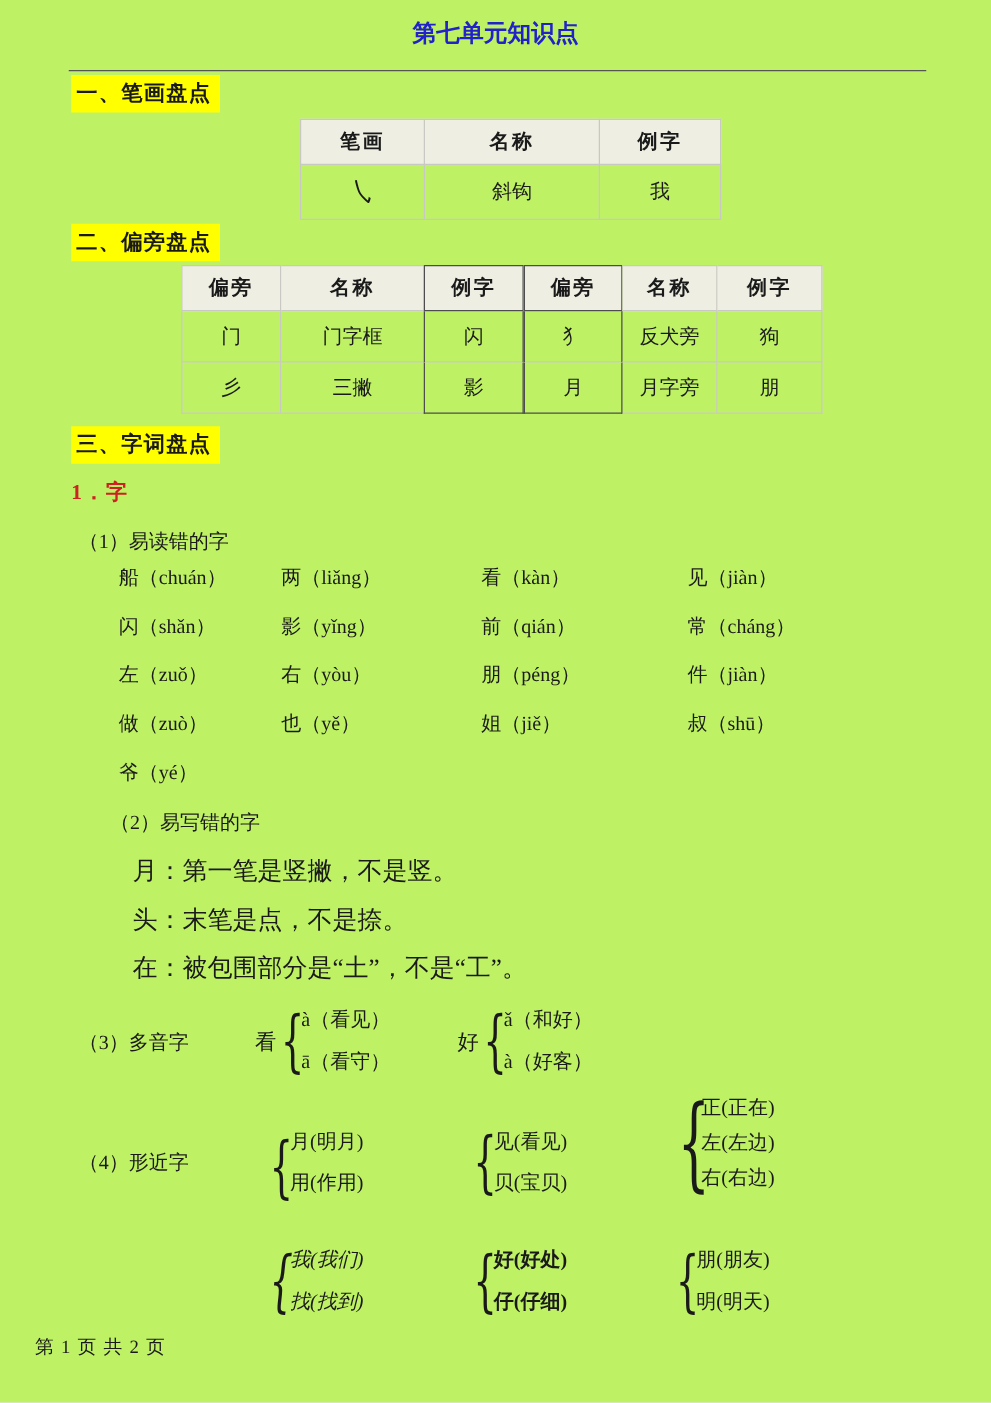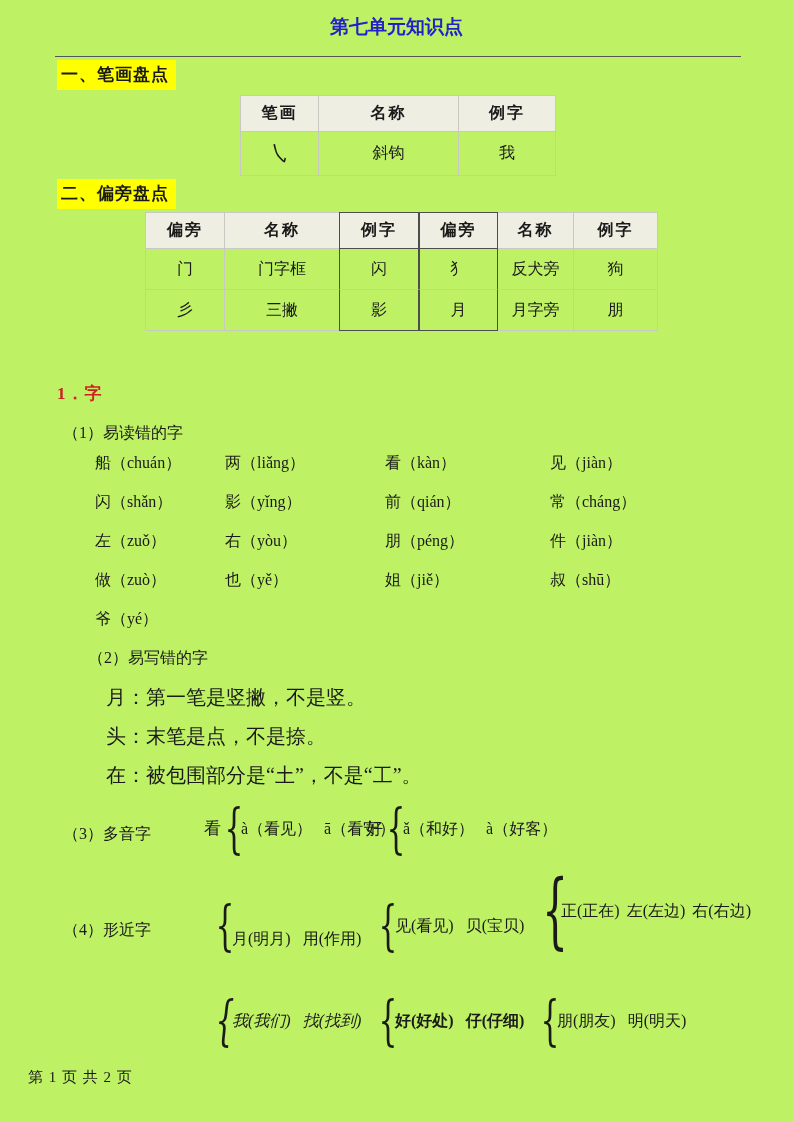"笔画" .t1 .c1 { width: 79px -> 100px }
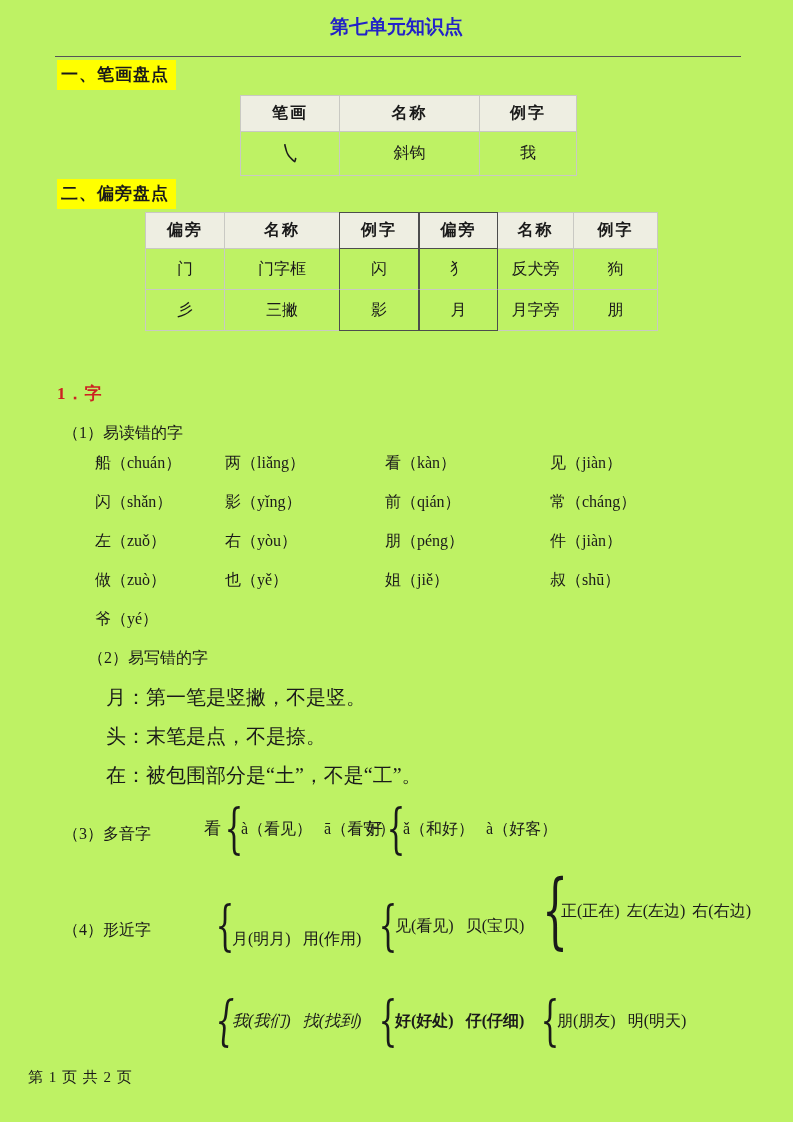"三、字词盘点" div.sec-heading { html: none -> <div>三、字词盘点</div> }
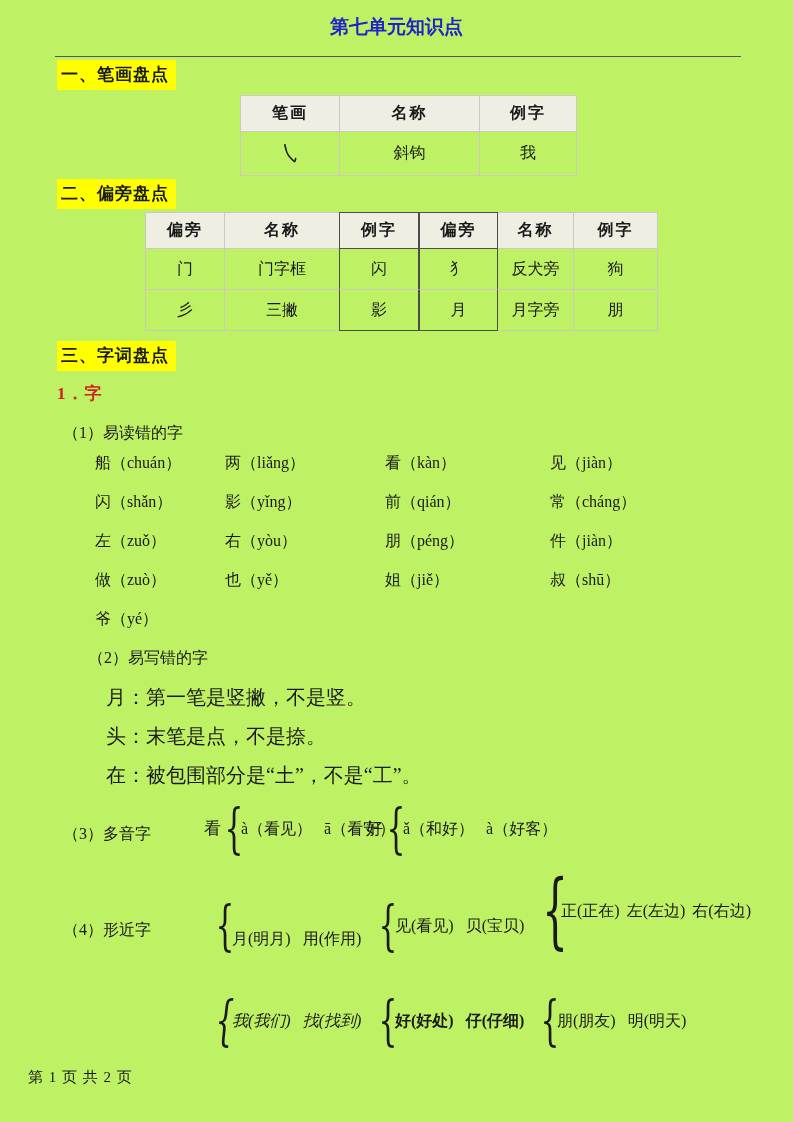"à（看见）" .brace-items { flex-direction: row -> column }
